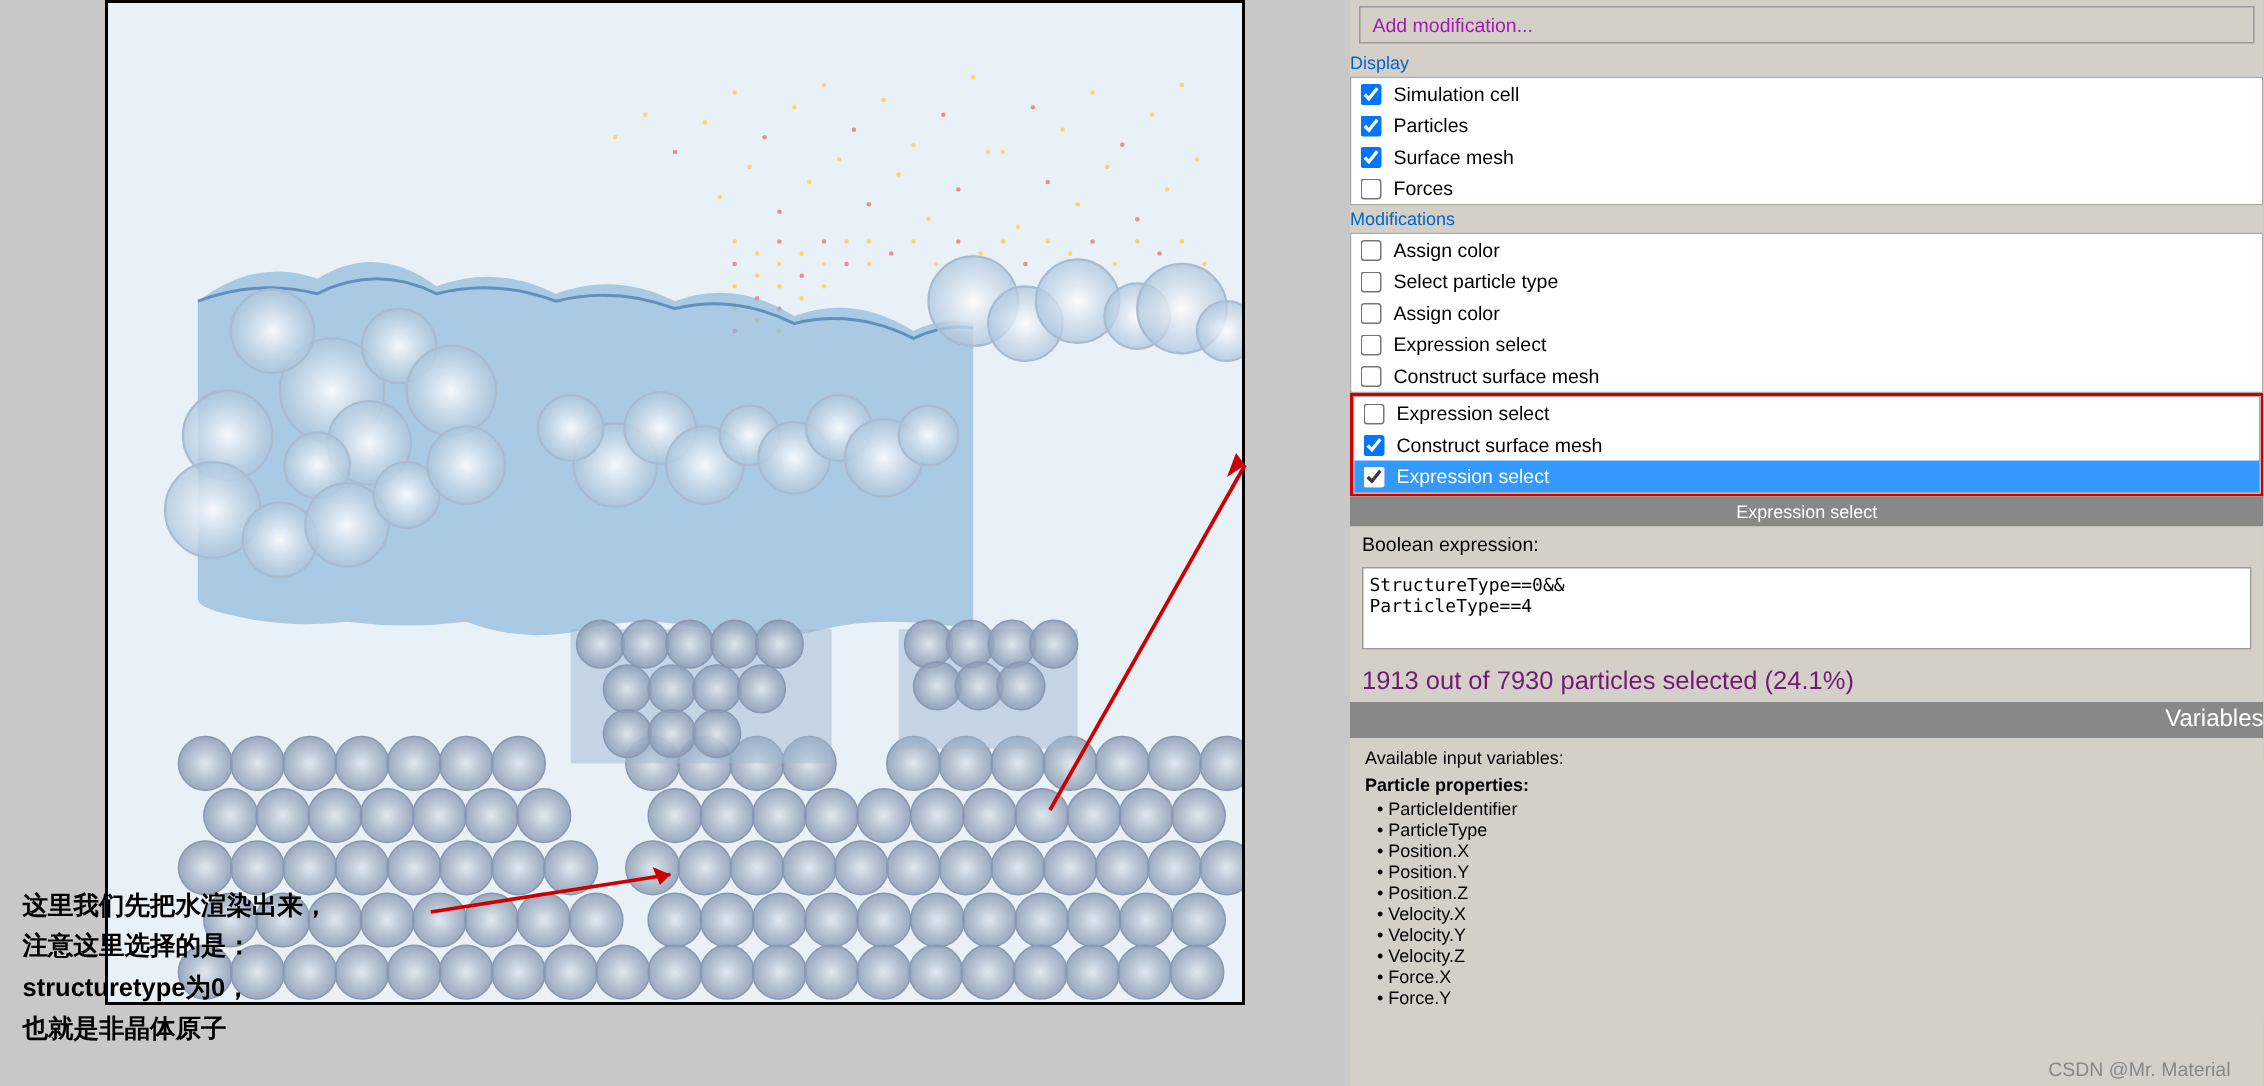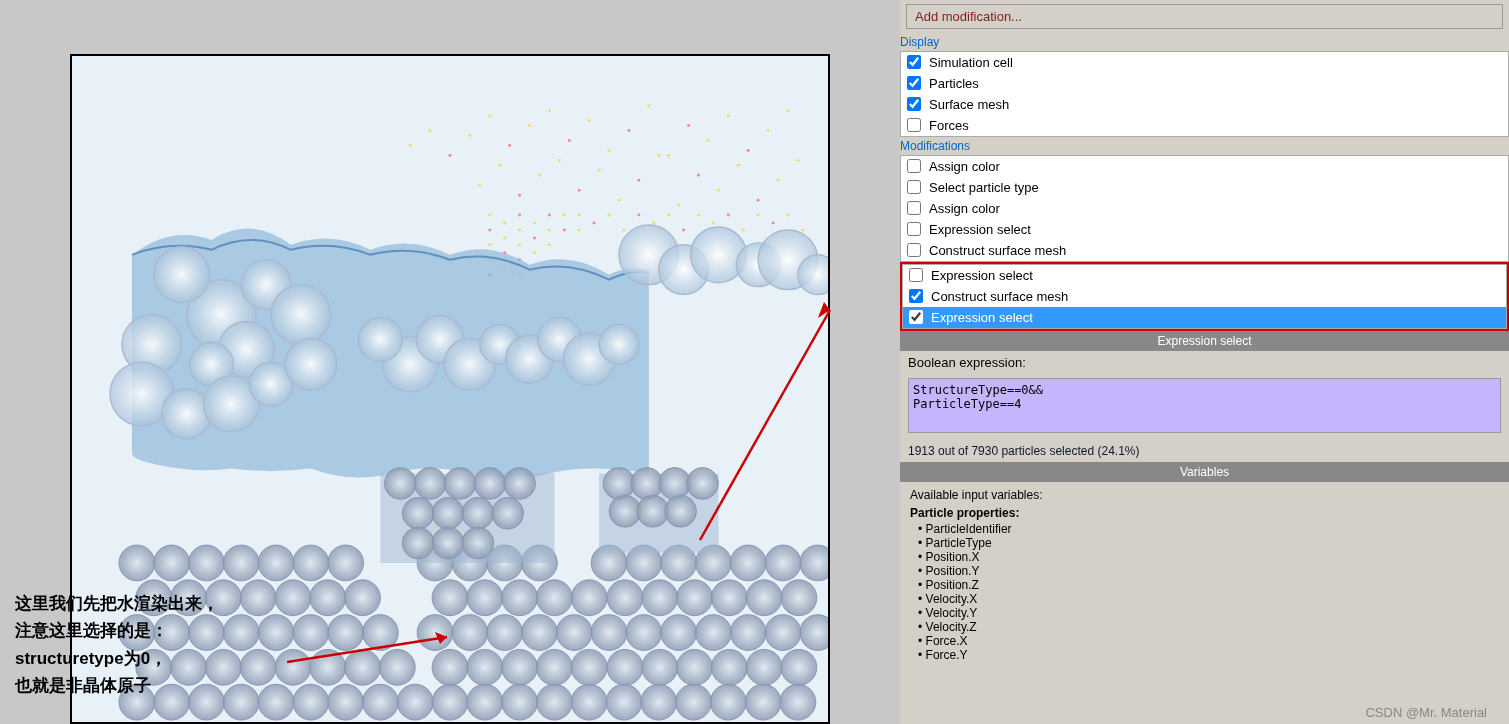"Add modification..." .add-modification-btn { color: #7f1d1d -> #a21caf }
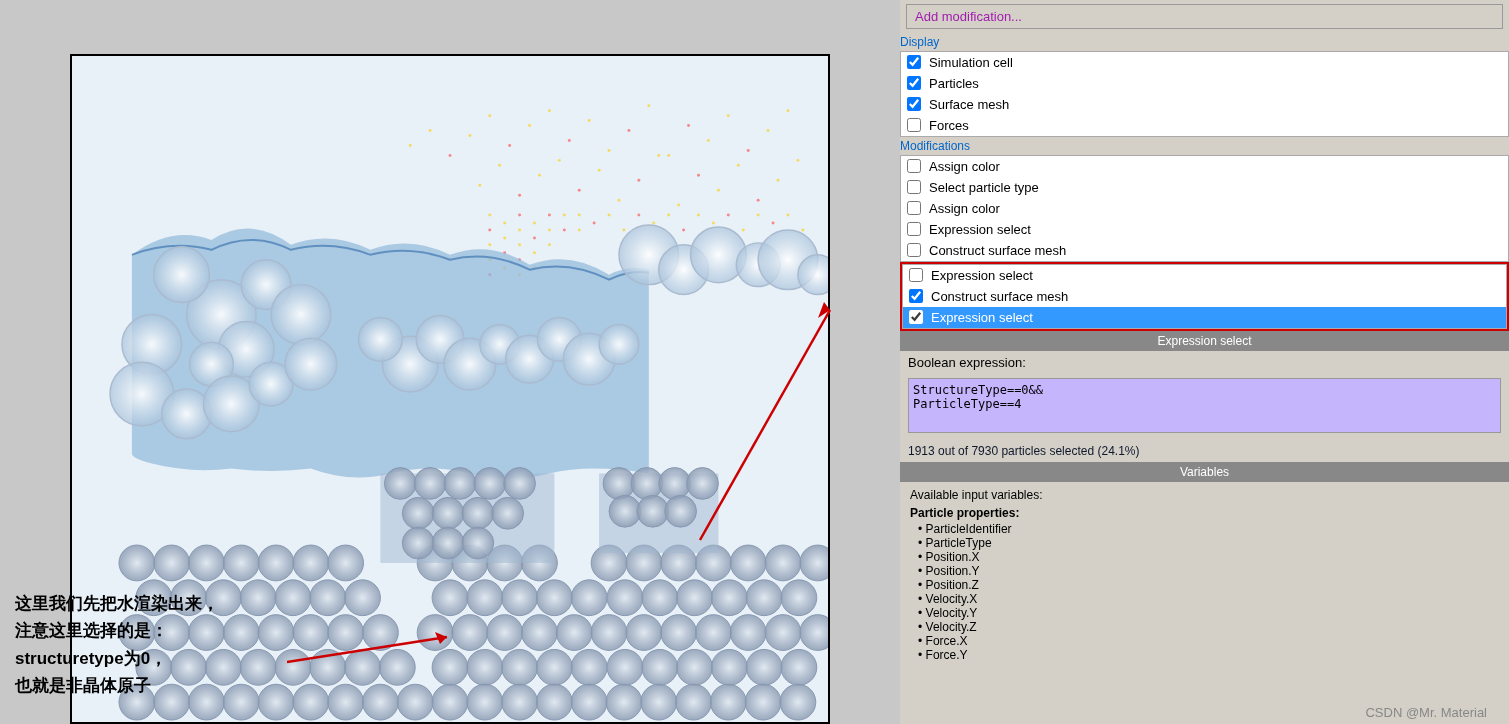"Simulation cell" .list-item { align-items: flex-start -> flex-end }
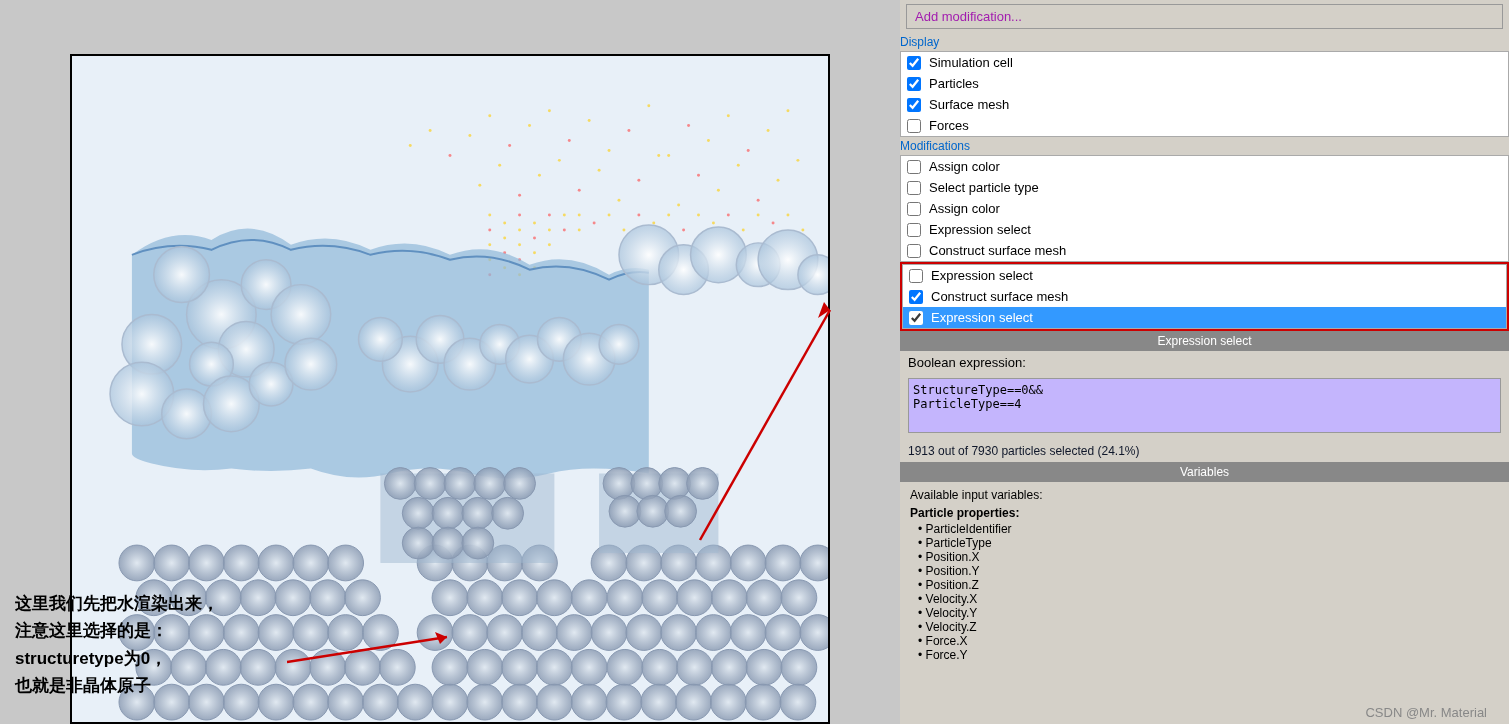"StructureType==0&&" .expression-textarea { background: #c4b5fd -> #ffffff }
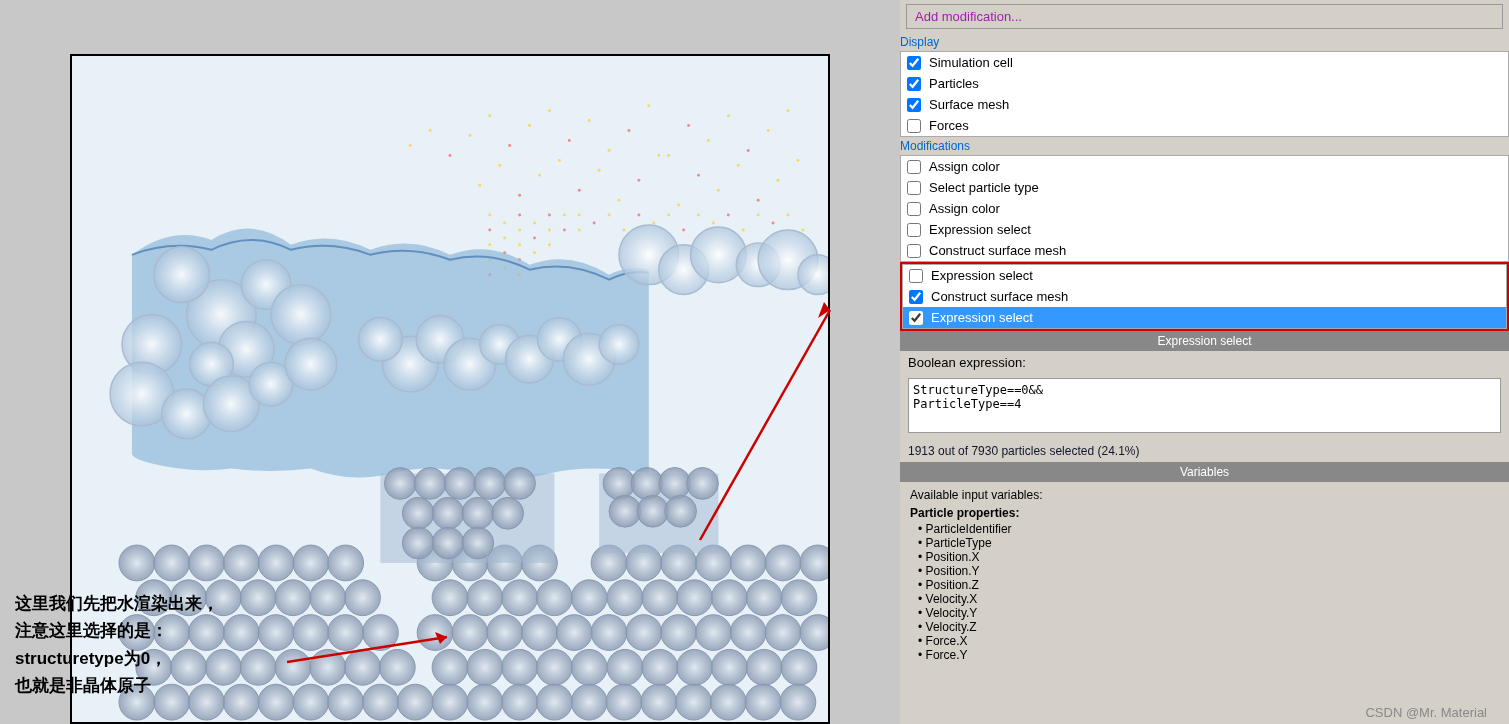"1913 out of 7930 particles" .expression-status { color: #0f172a -> #701a75; font-size: 12px -> 17px }
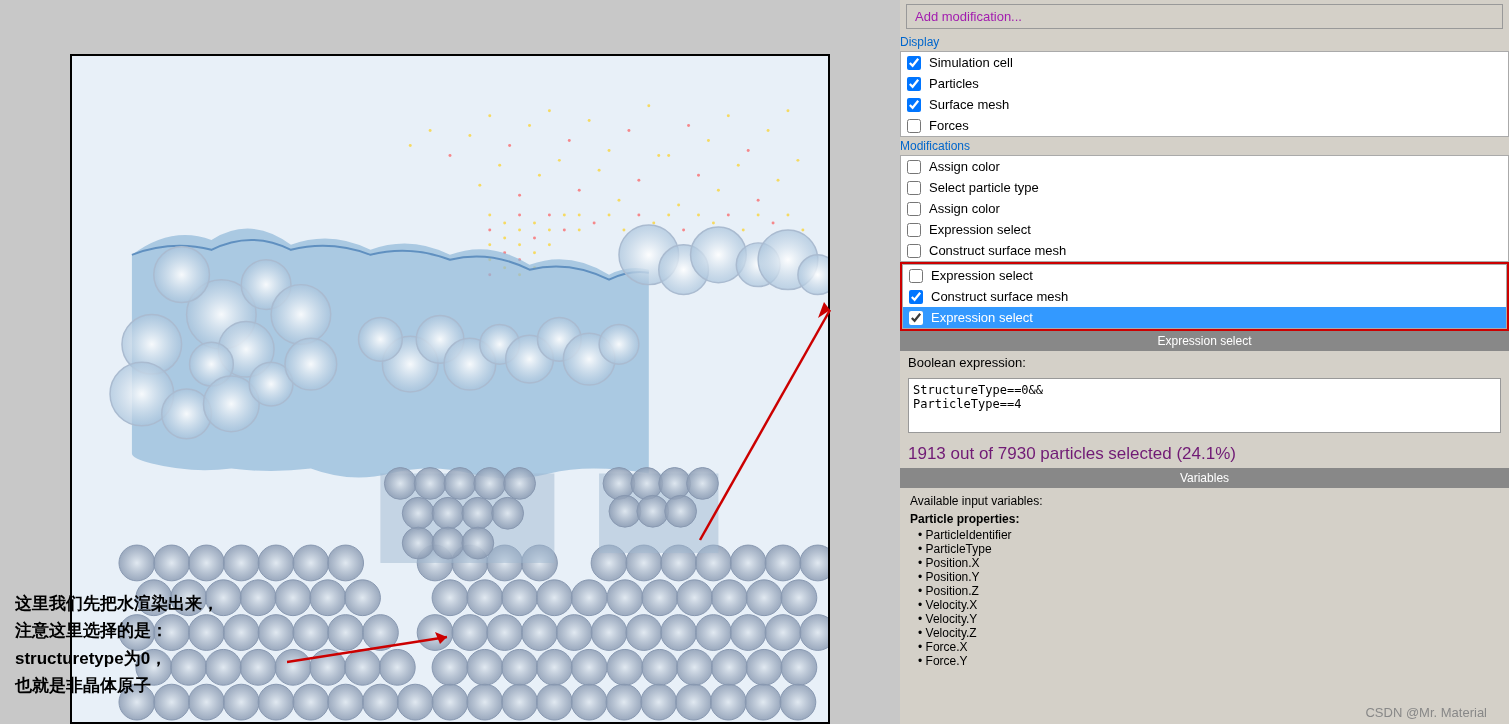"Variables" .variables-header { font-size: 12px -> 16px; text-align: center -> right }
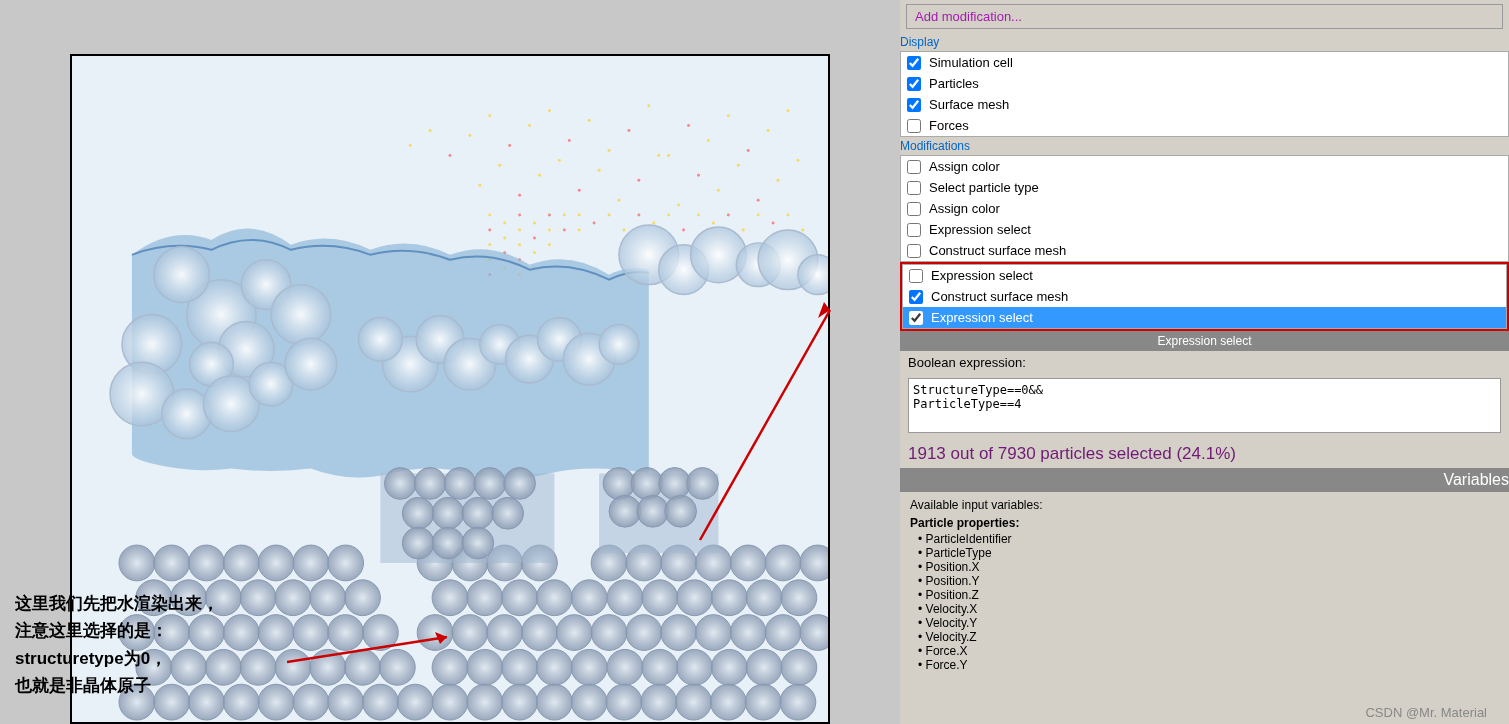"这里我们先把水渲染出来，" .viewport-panel { align-items: flex-end -> flex-start }
